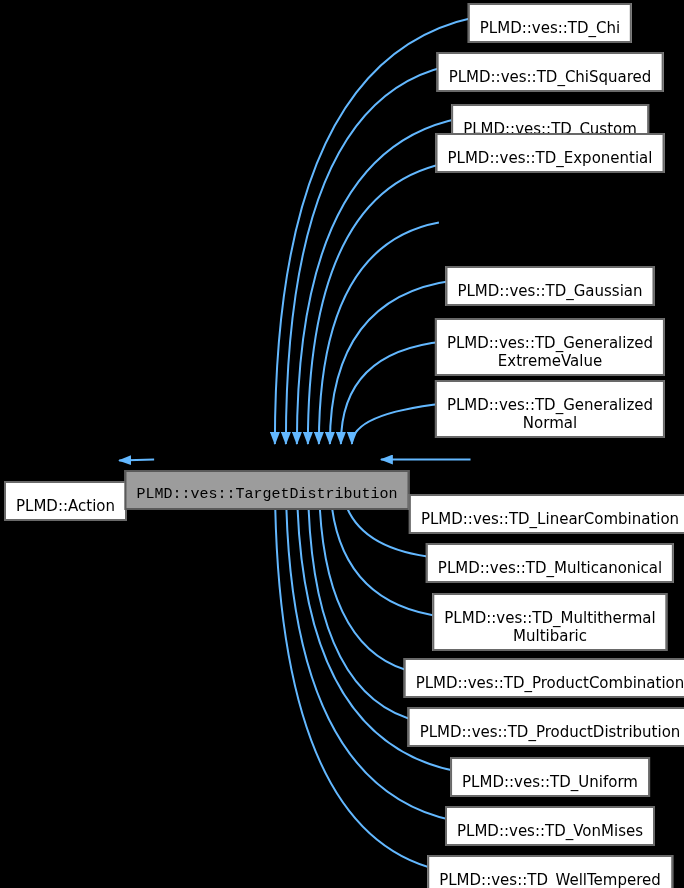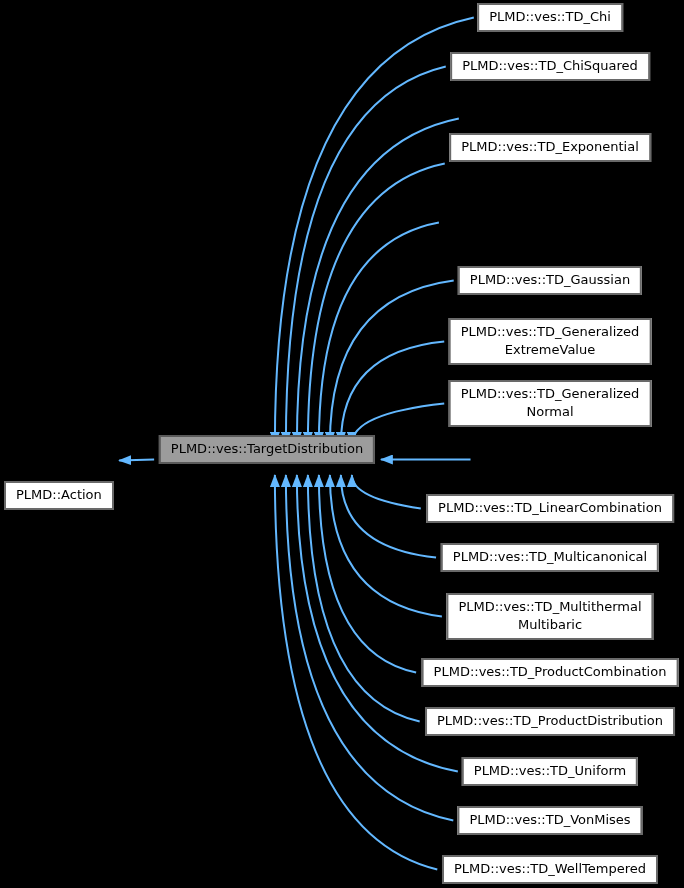"PLMD::ves::TD_Chi" .node { font-size: 13px -> 15px; padding: 3px 10px 4px 10px -> 14px 10px 4px 10px }
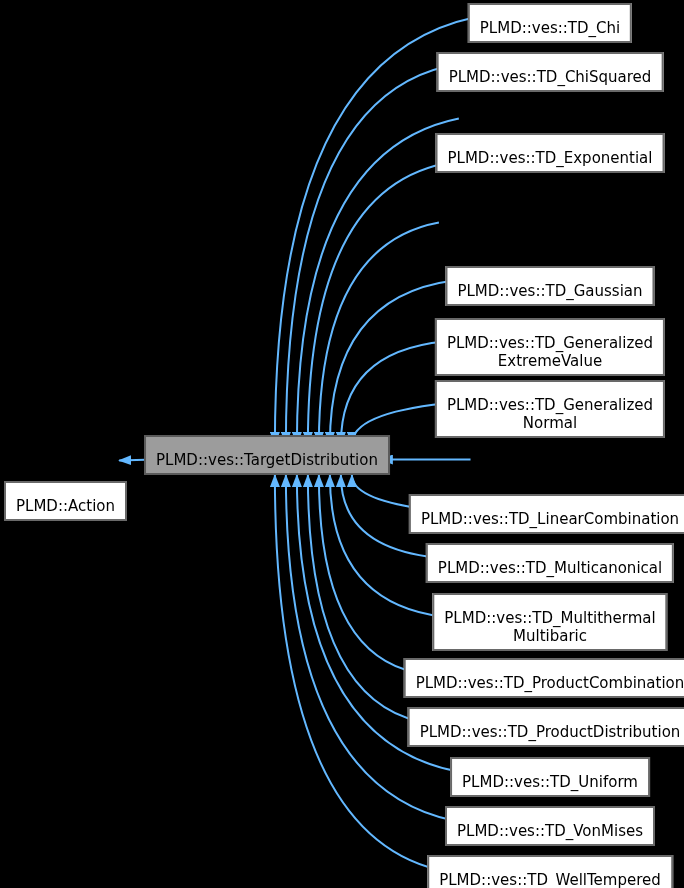"PLMD::ves::TD_Custom" div.node { html: none -> <div>PLMD::ves::TD_Custom</div> }
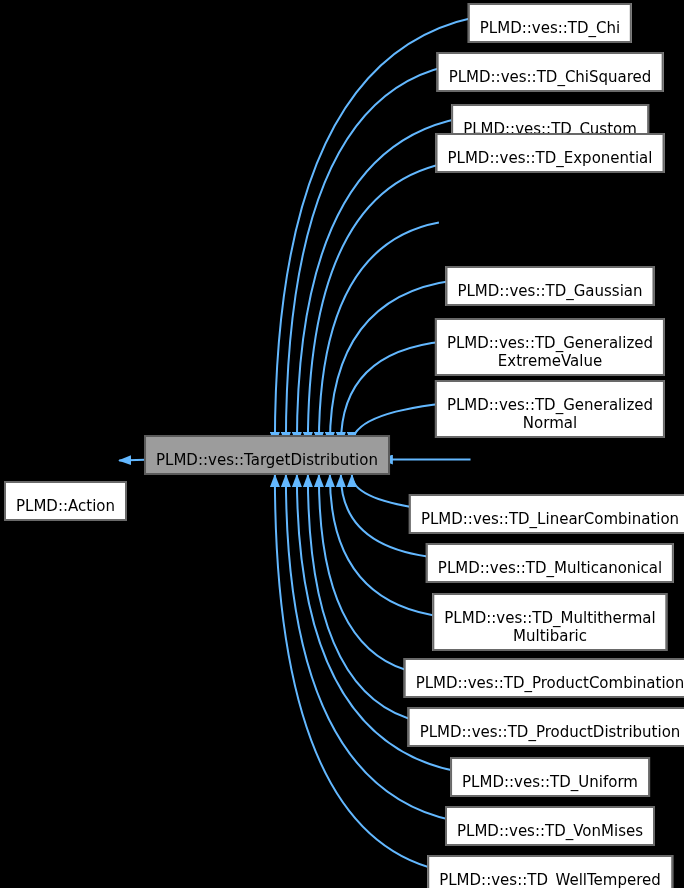"PLMD::ves::TargetDistribution" div.node { font-family: none -> Liberation Mono, monospace; top: 435px -> 470px }
